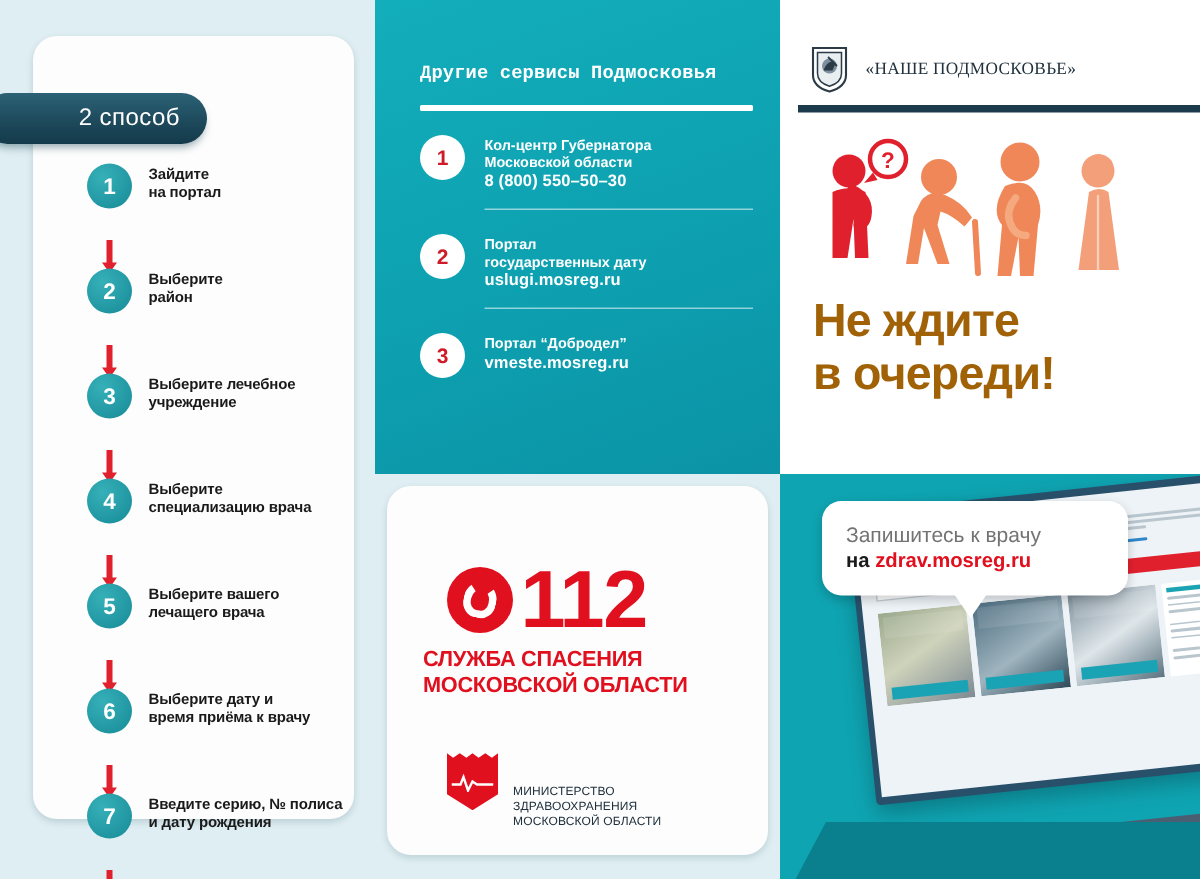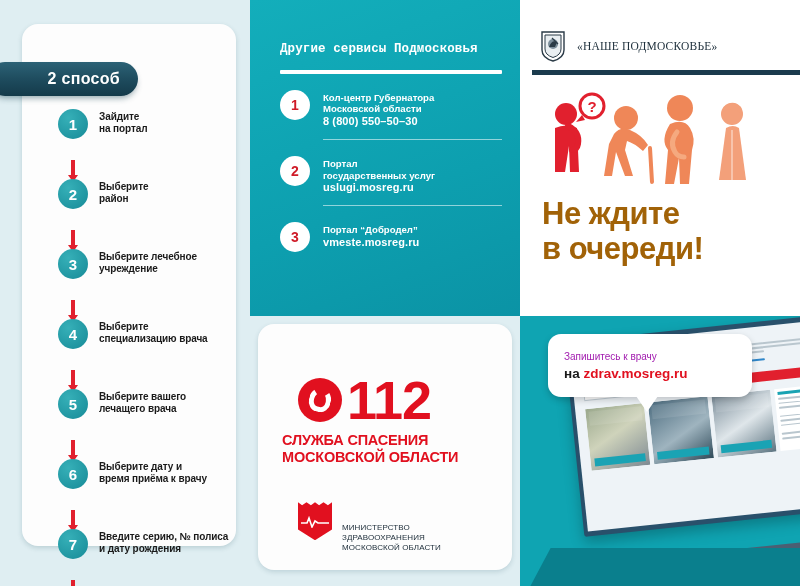"2 способ" .tab span { font-weight: bold -> normal }
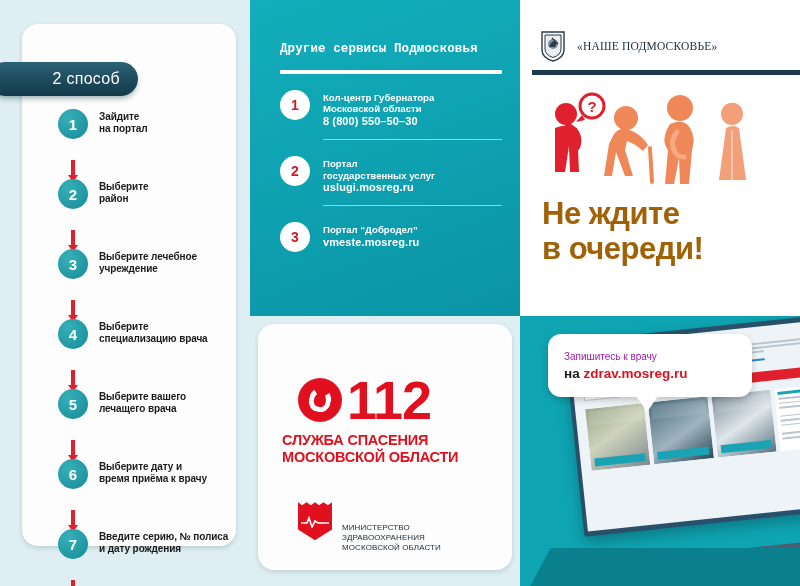"государственных услуг" span { text: услуг -> дату }
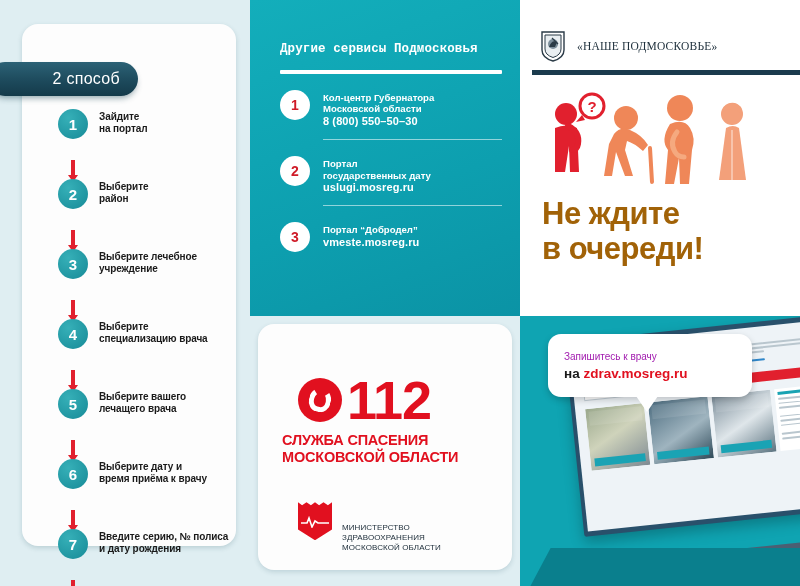"Запишитесь к врачу" .bubble .l1 { color: #a21caf -> #737373; font-size: 10px -> 14px }
